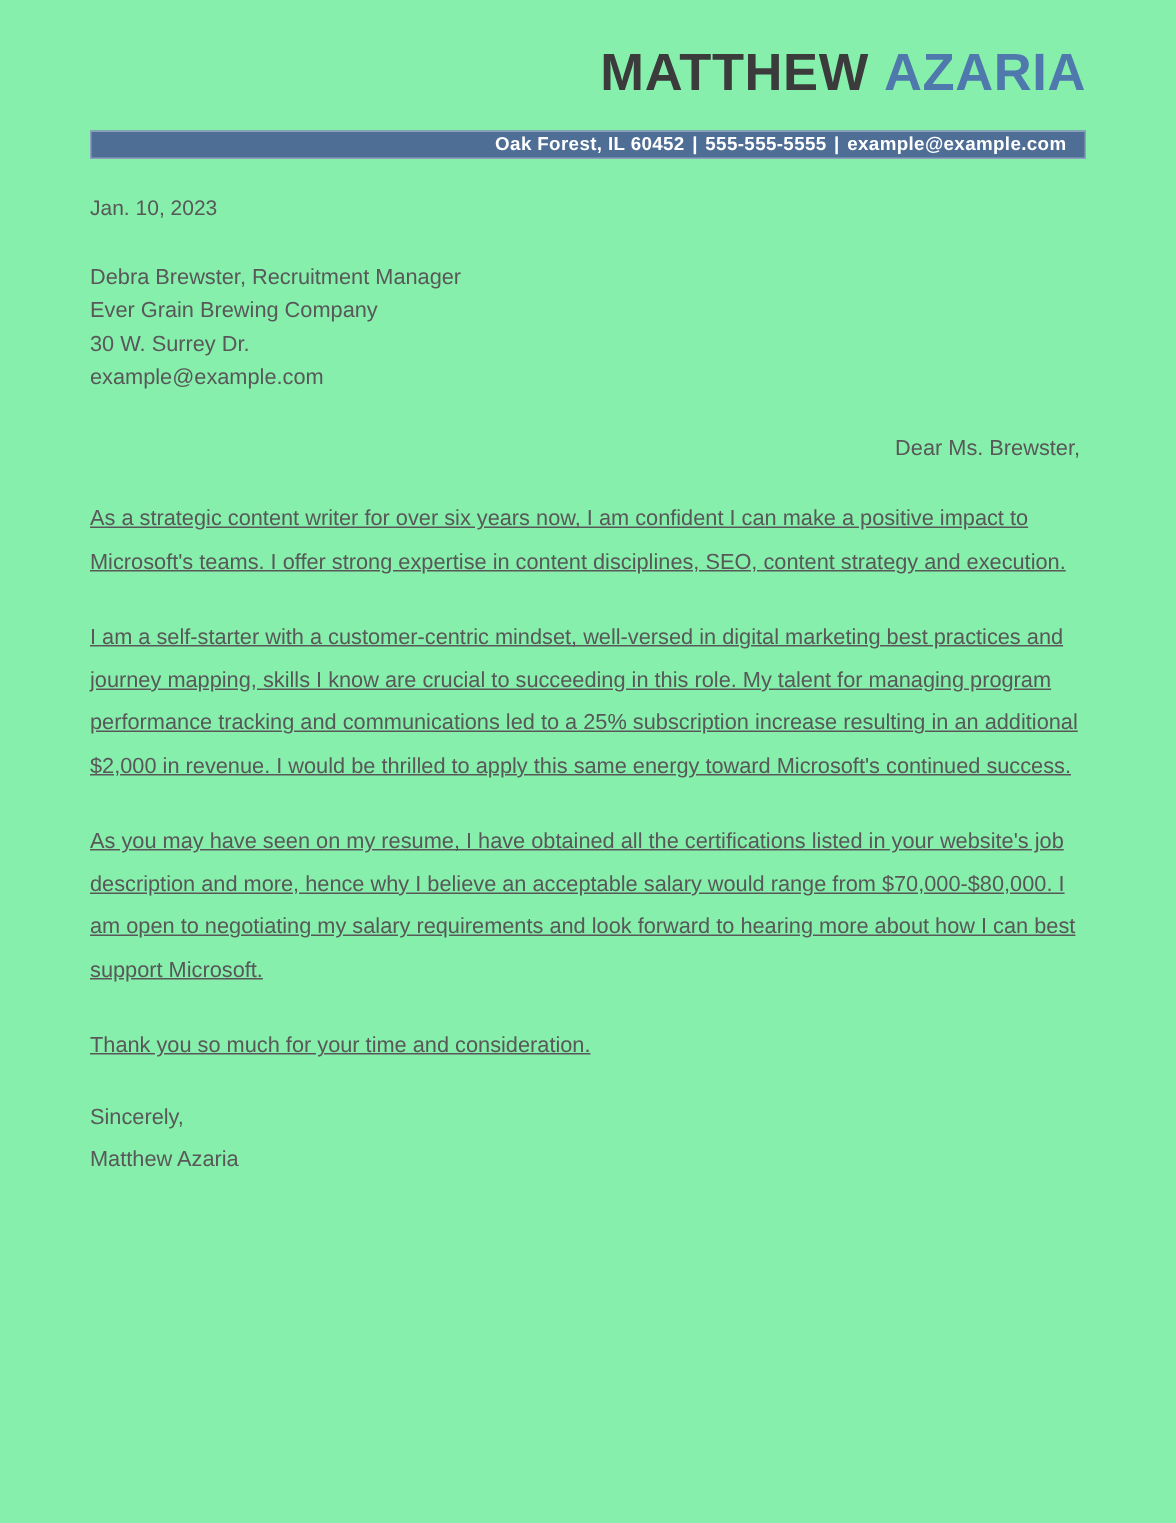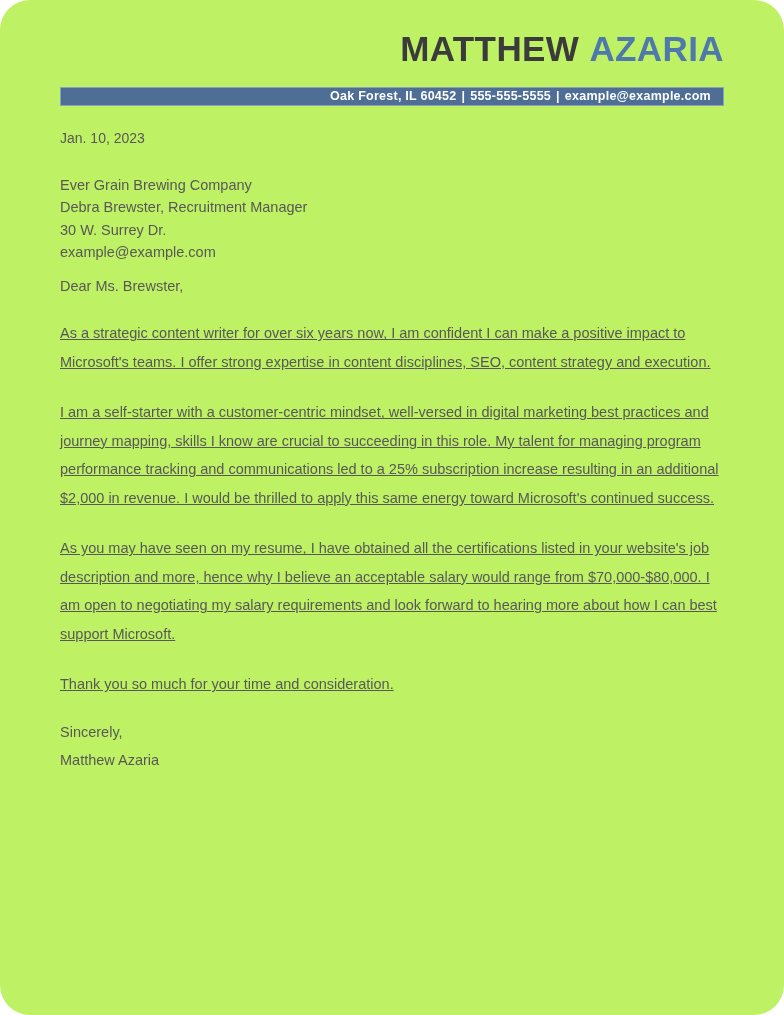"MATTHEW AZARIA" .page { background: #bef264 -> #86efac; border-radius: 30px -> none }
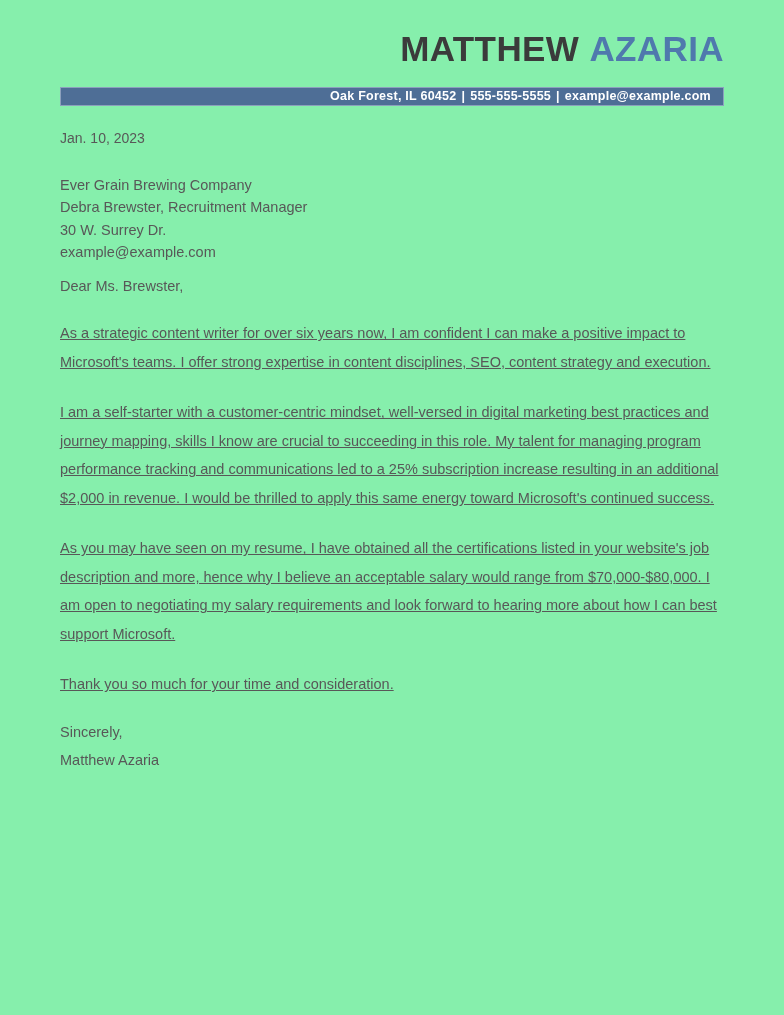"Ever Grain Brewing Company" div { order: before "Debra Brewster, Recruitment Manager" -> after "Debra Brewster, Recruitment Manager" }
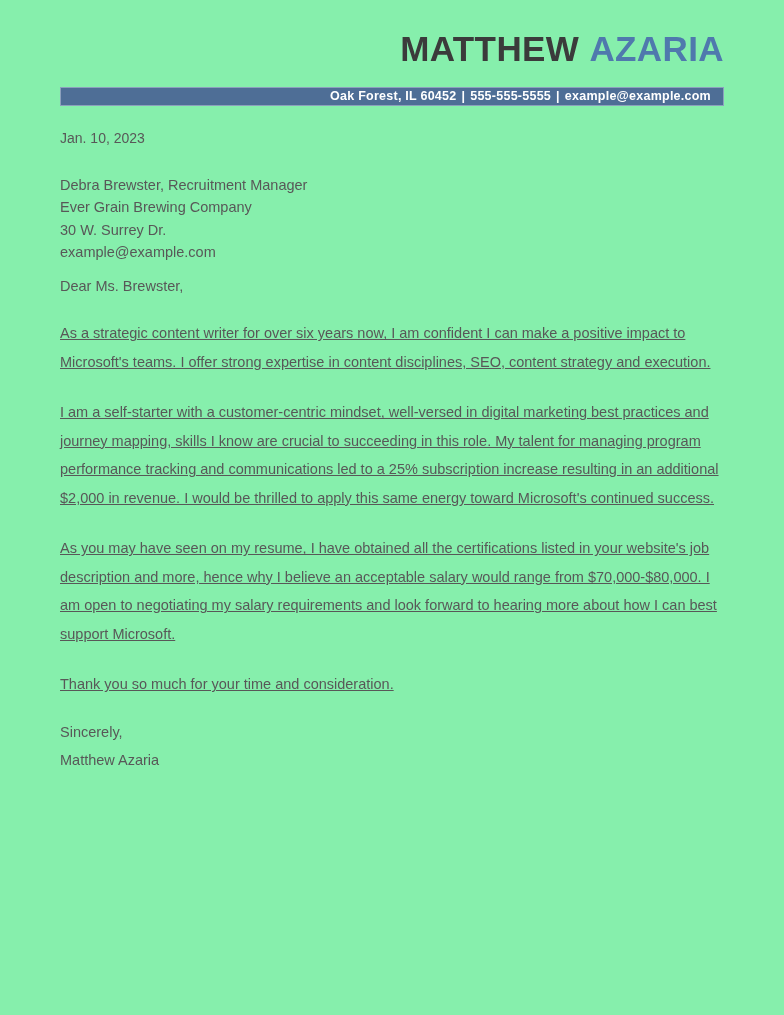"Dear Ms. Brewster," .salutation { margin-top: 12px -> 25px; text-align: none -> right }
